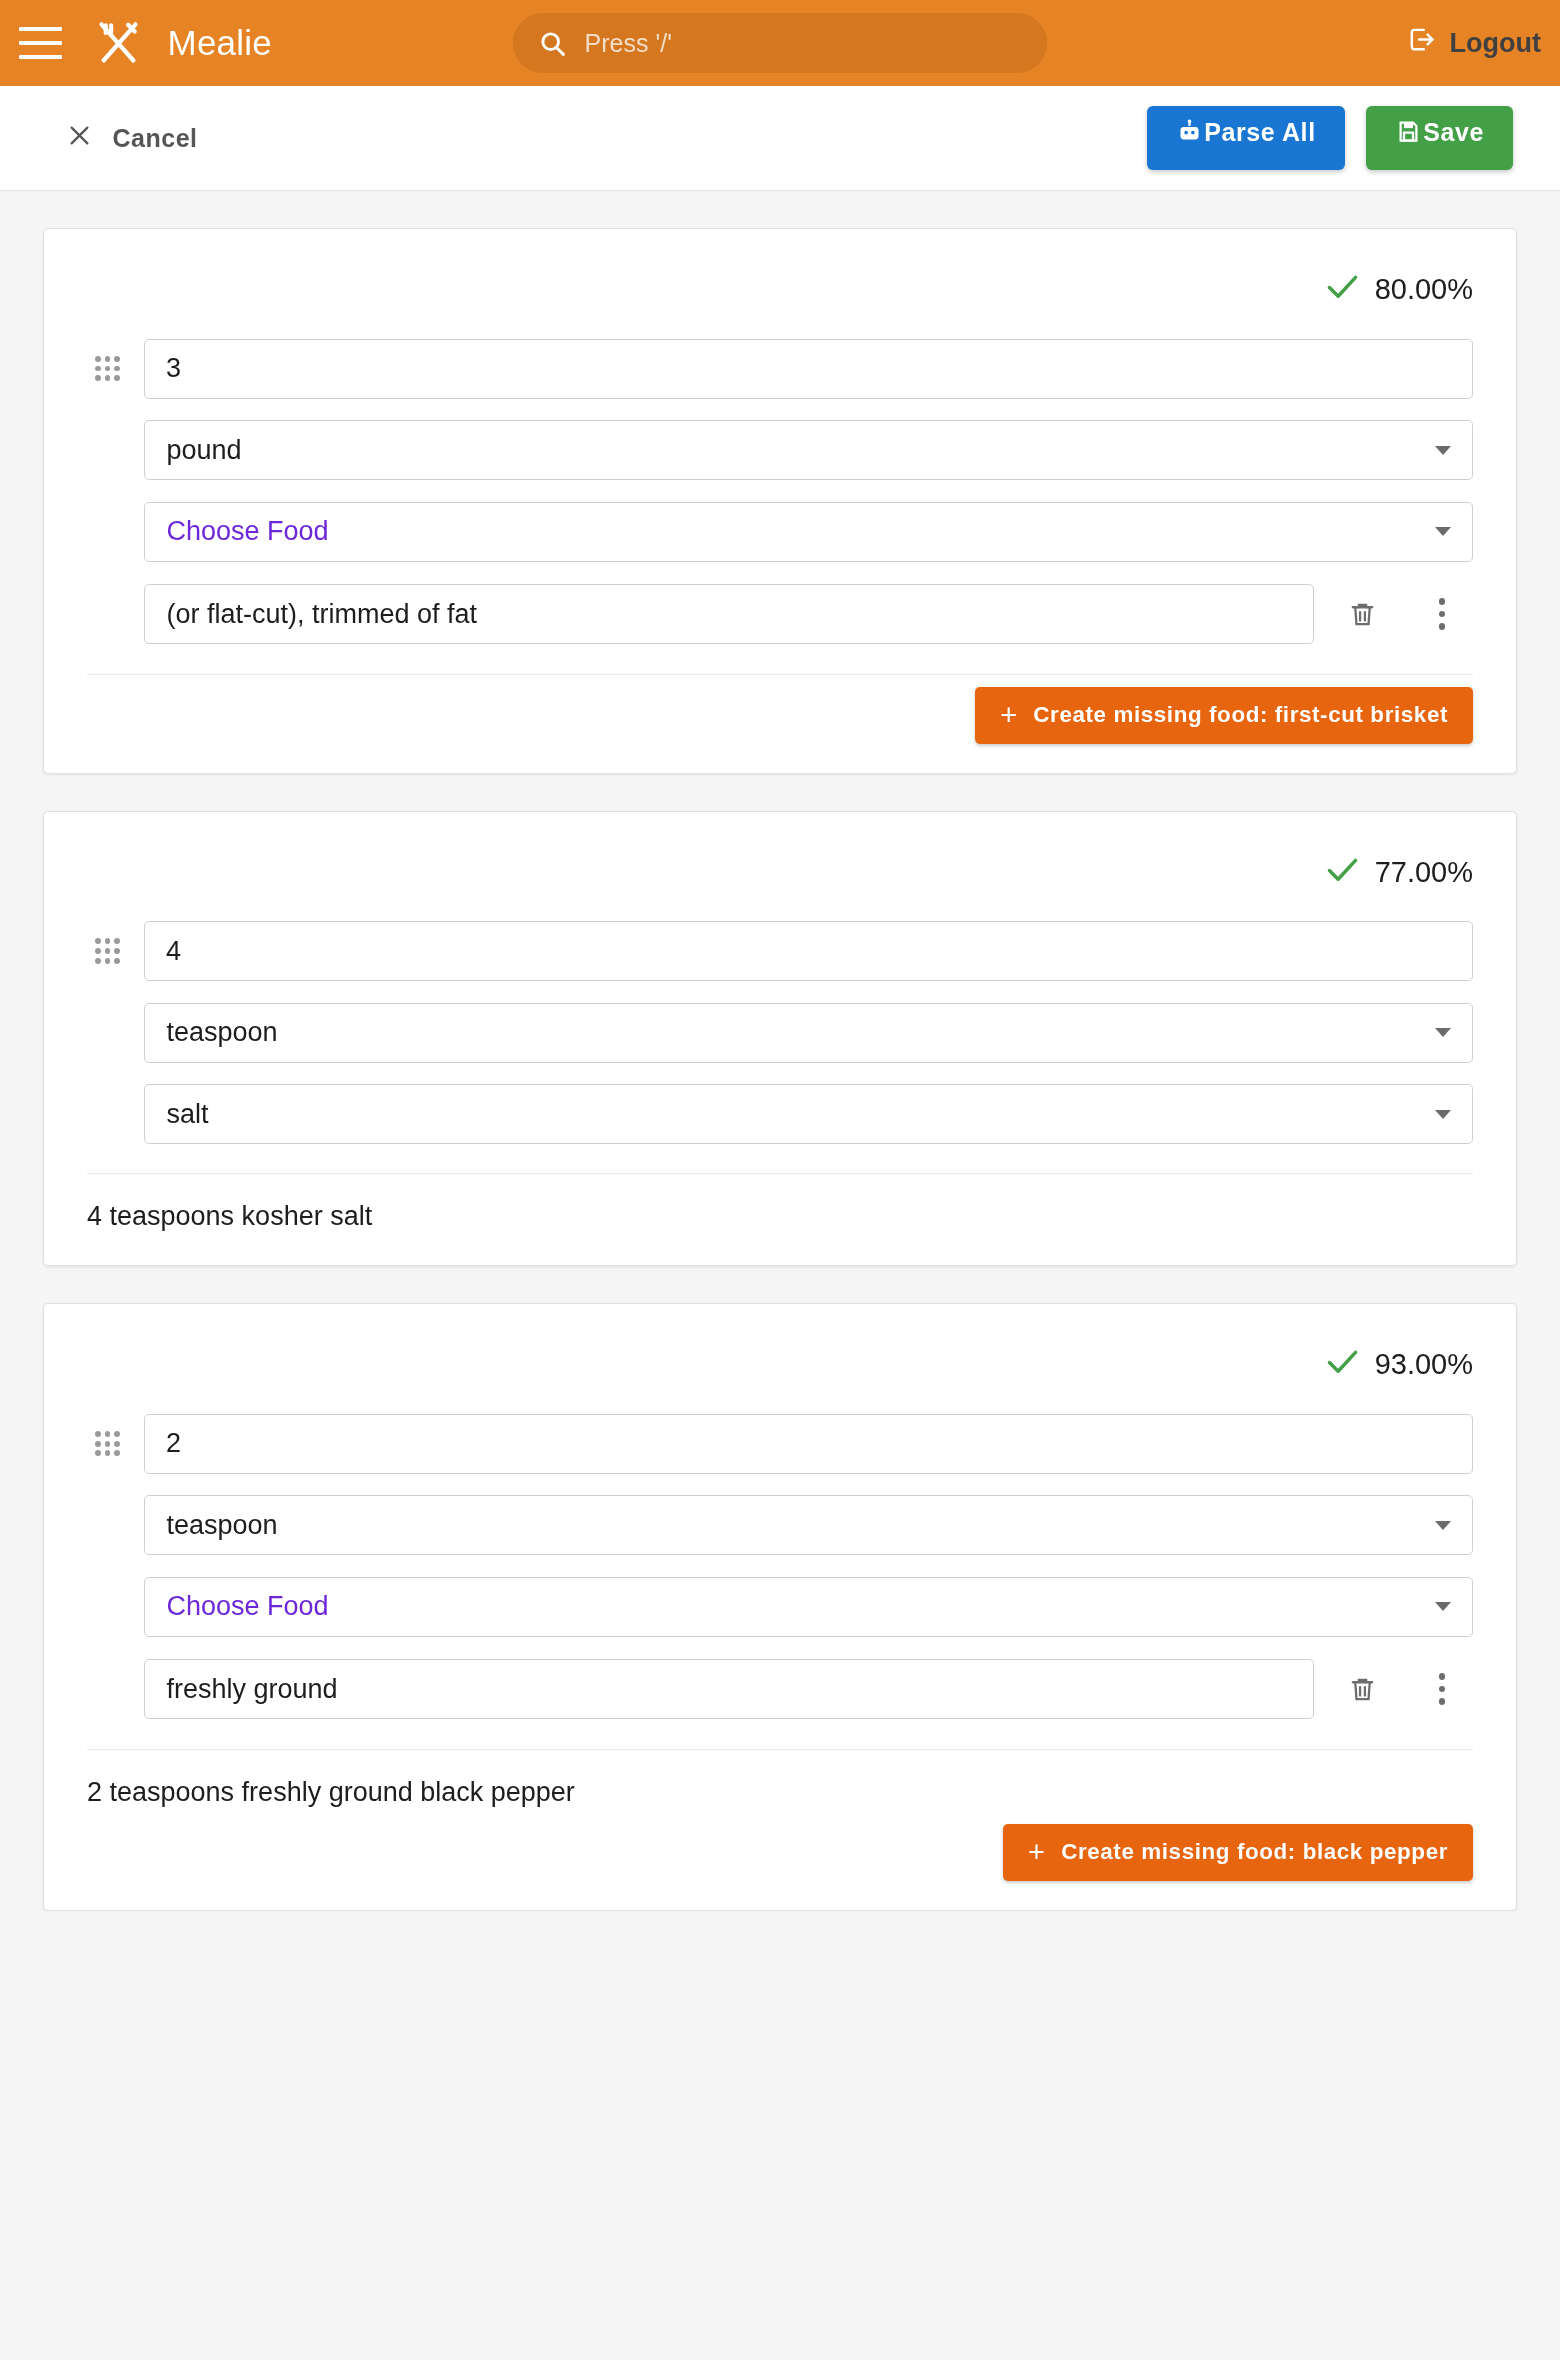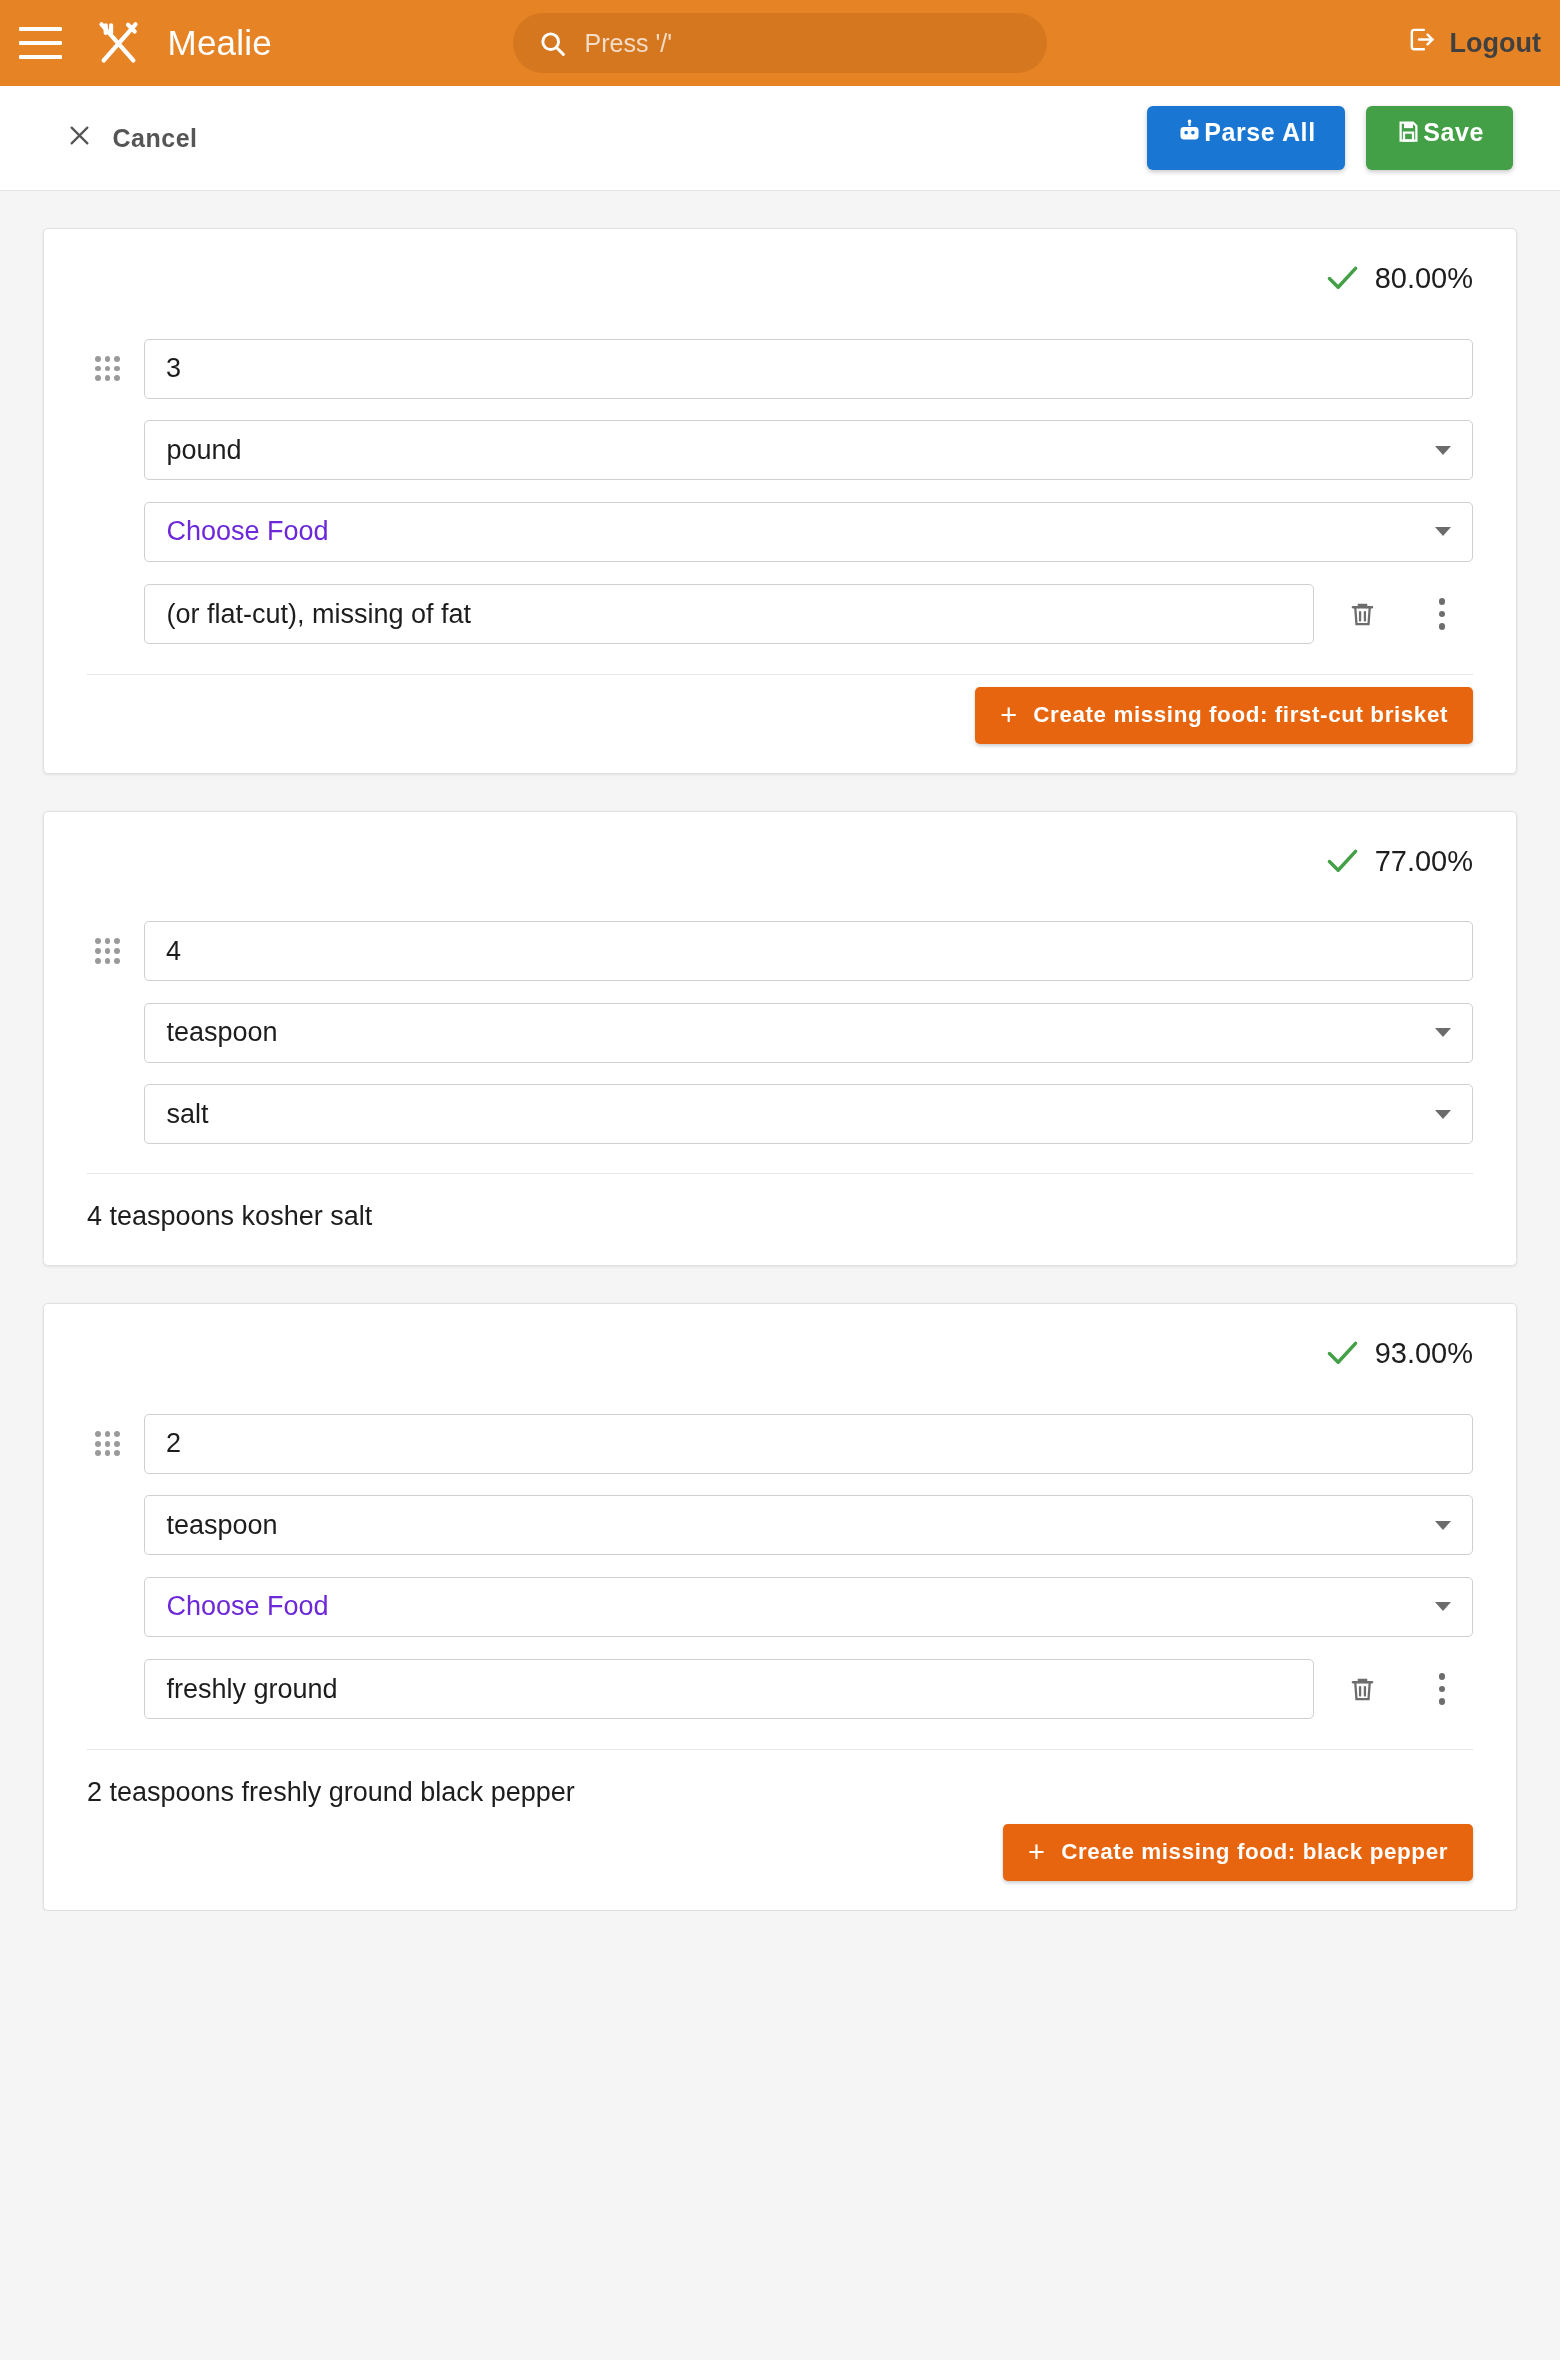"80.00%" .card-head { align-items: none -> center }
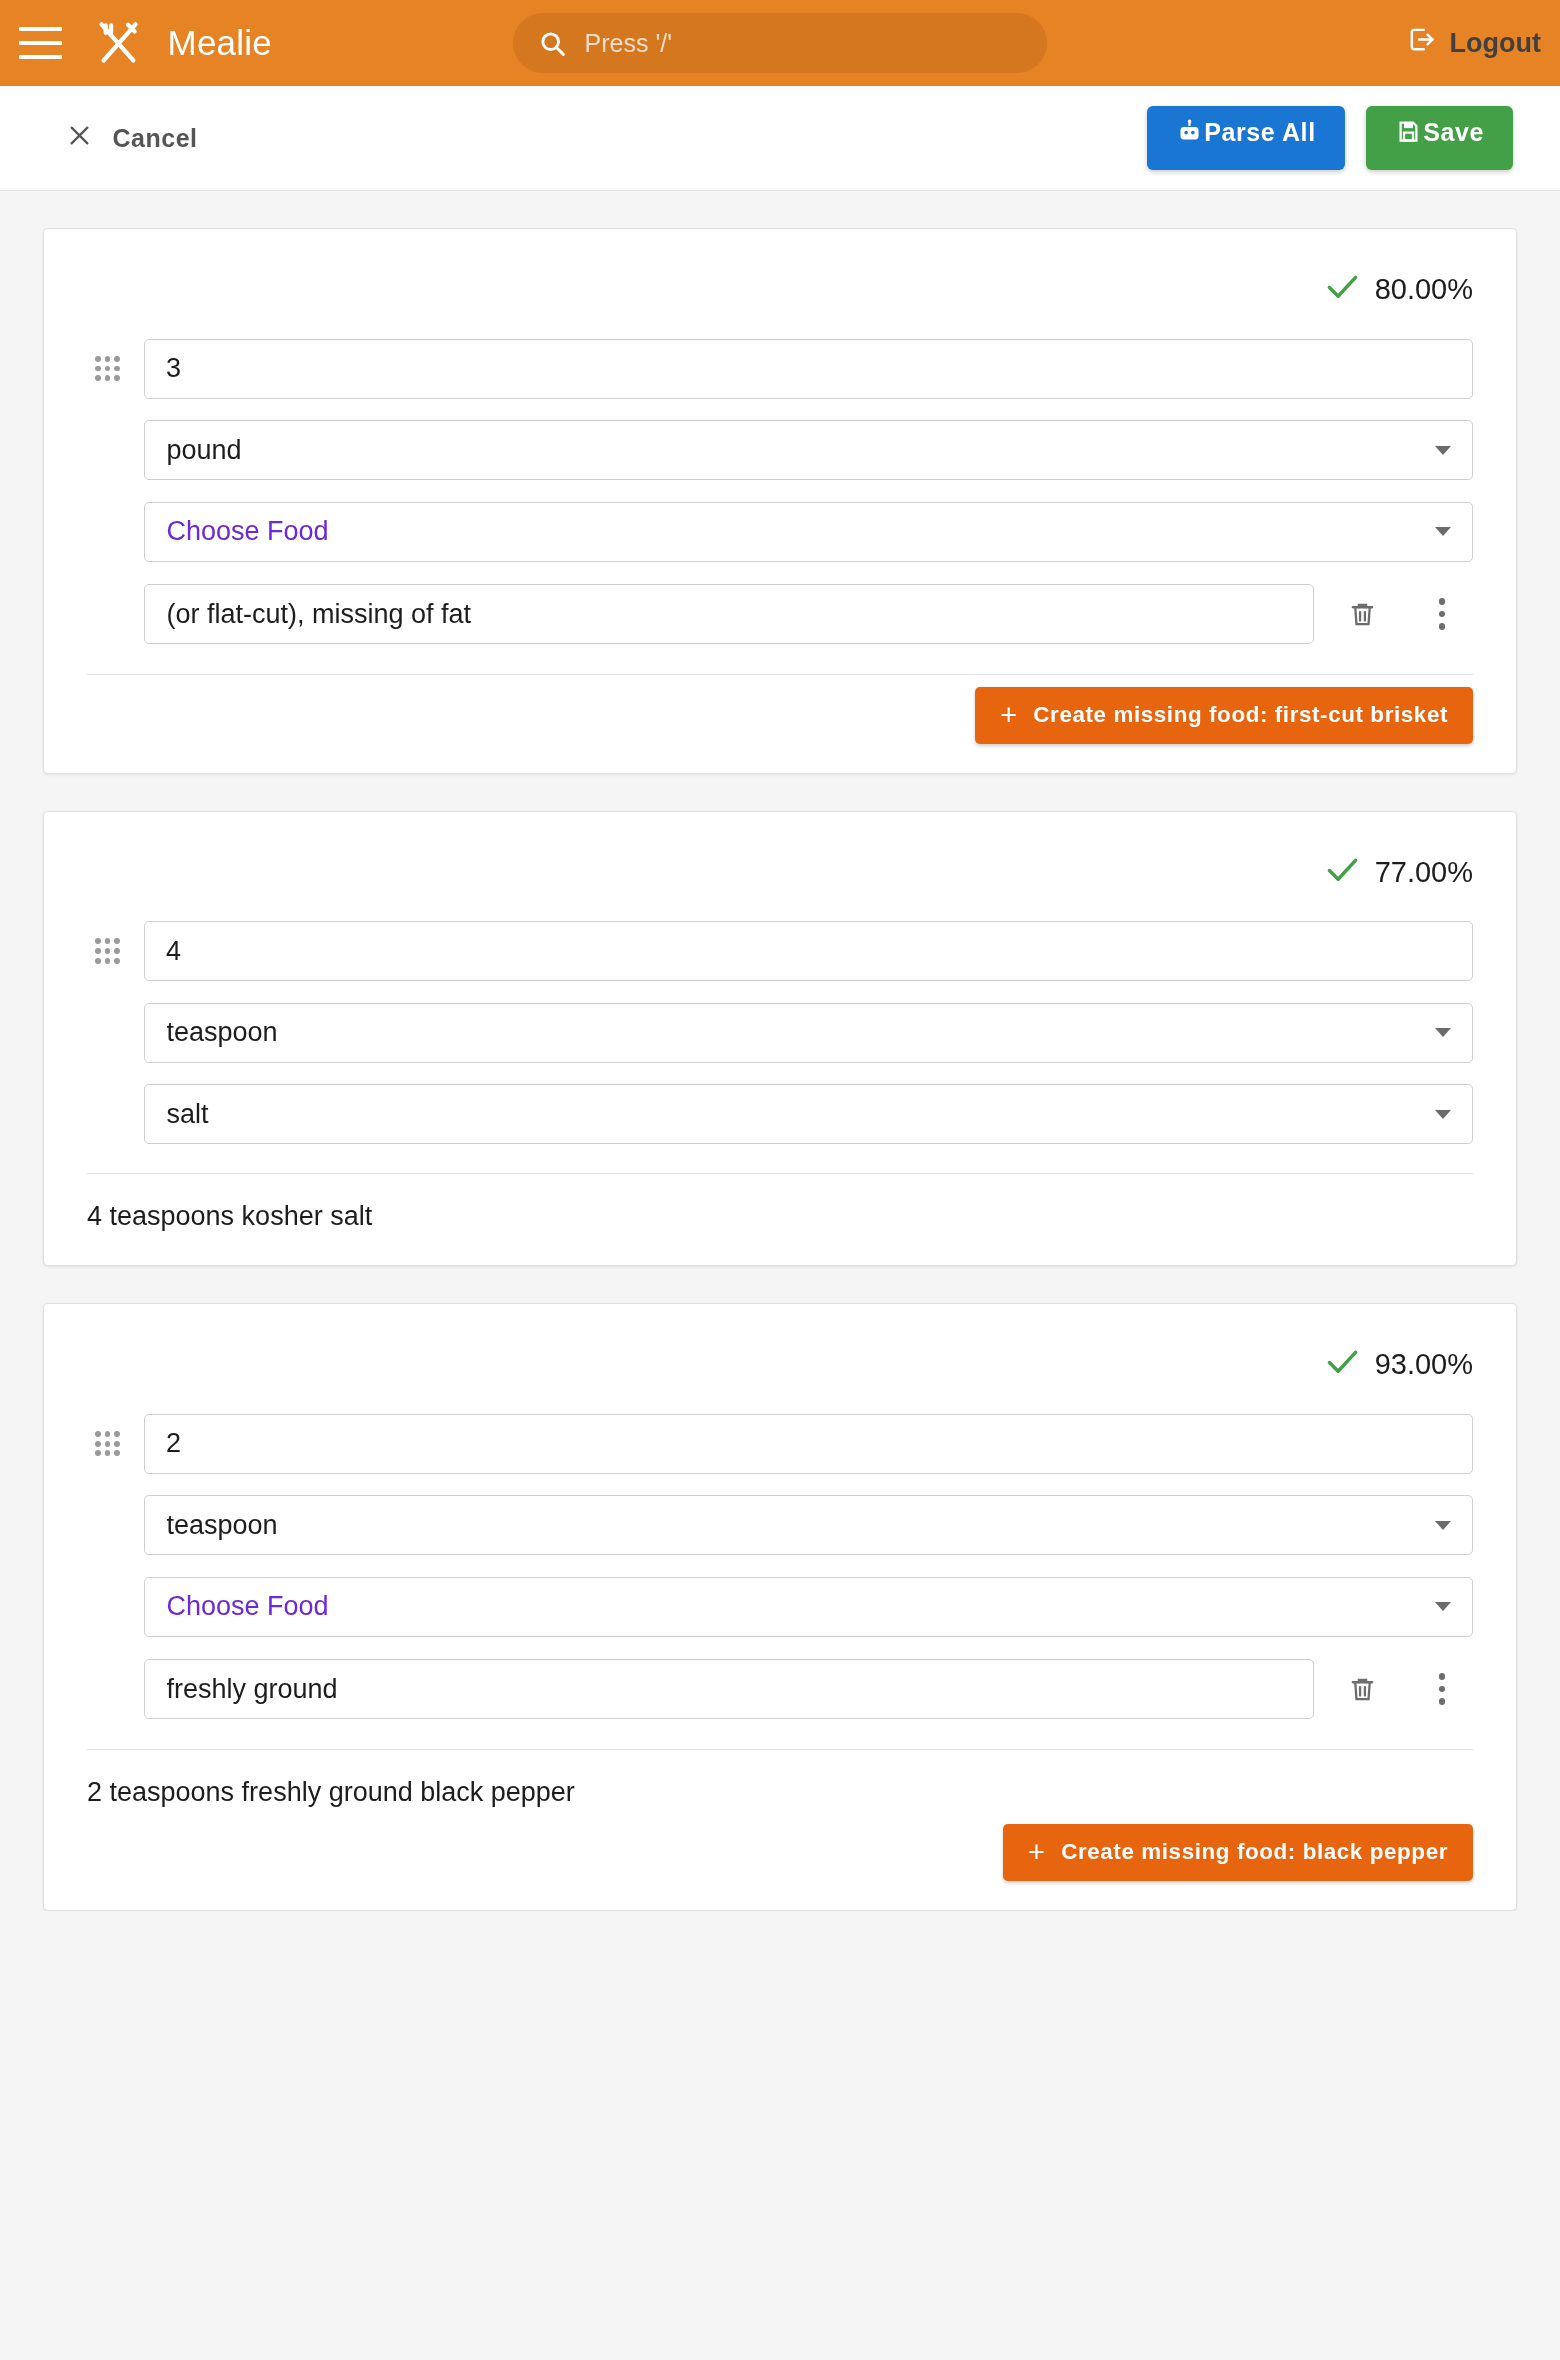"(or flat-cut), missing of fat" span { text: missing -> trimmed }
